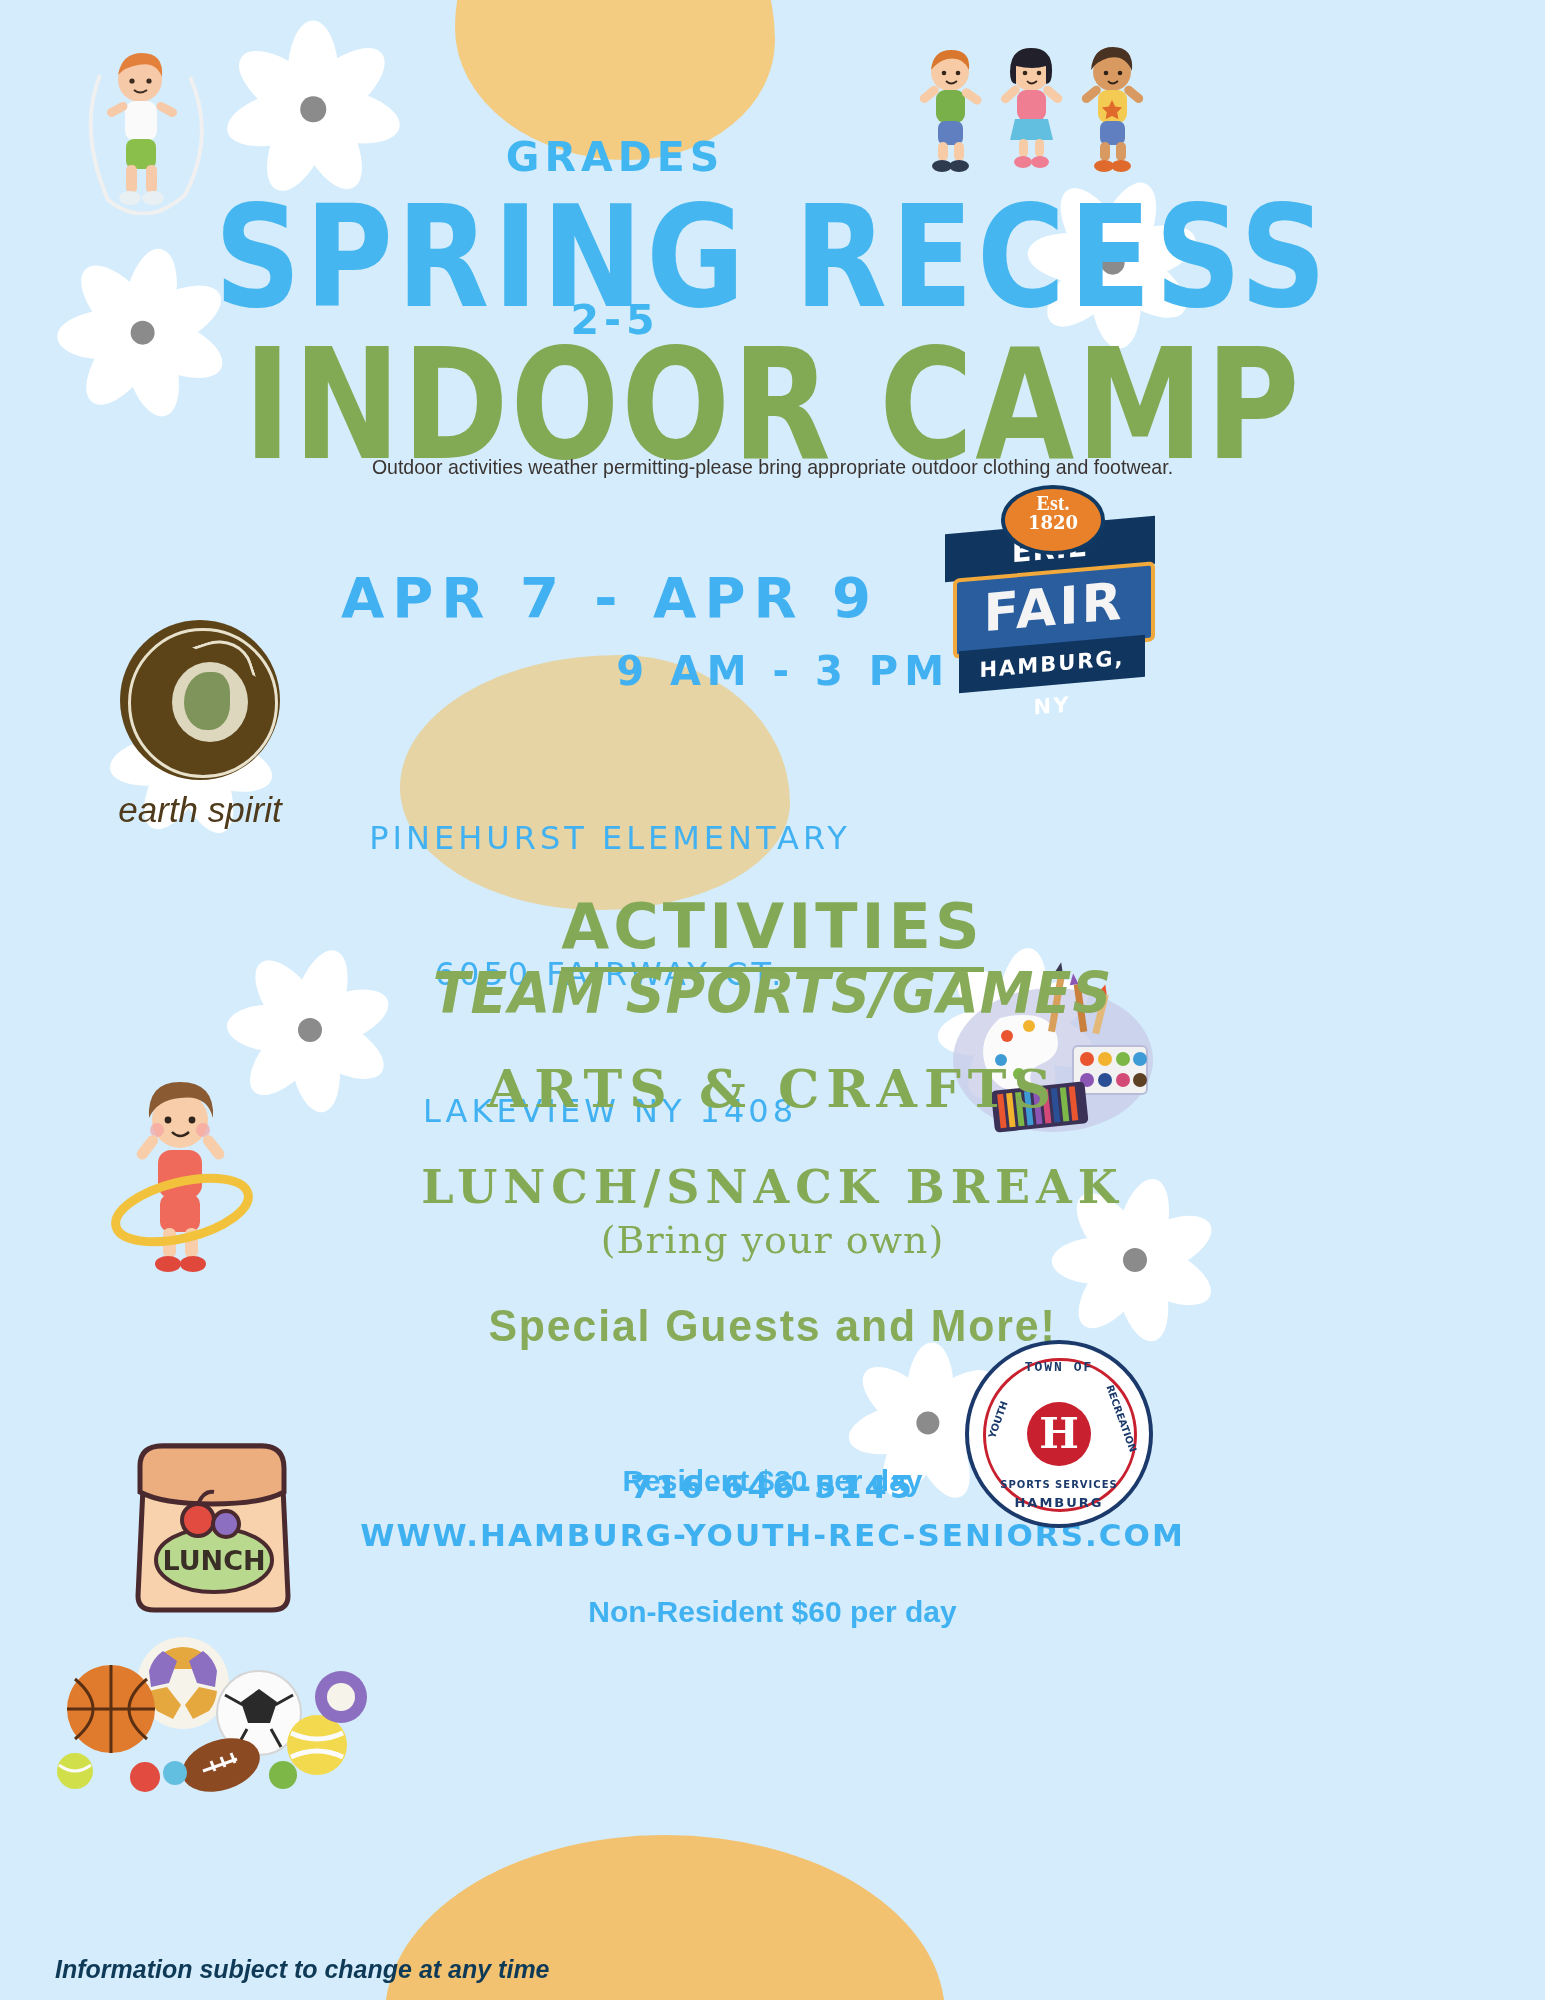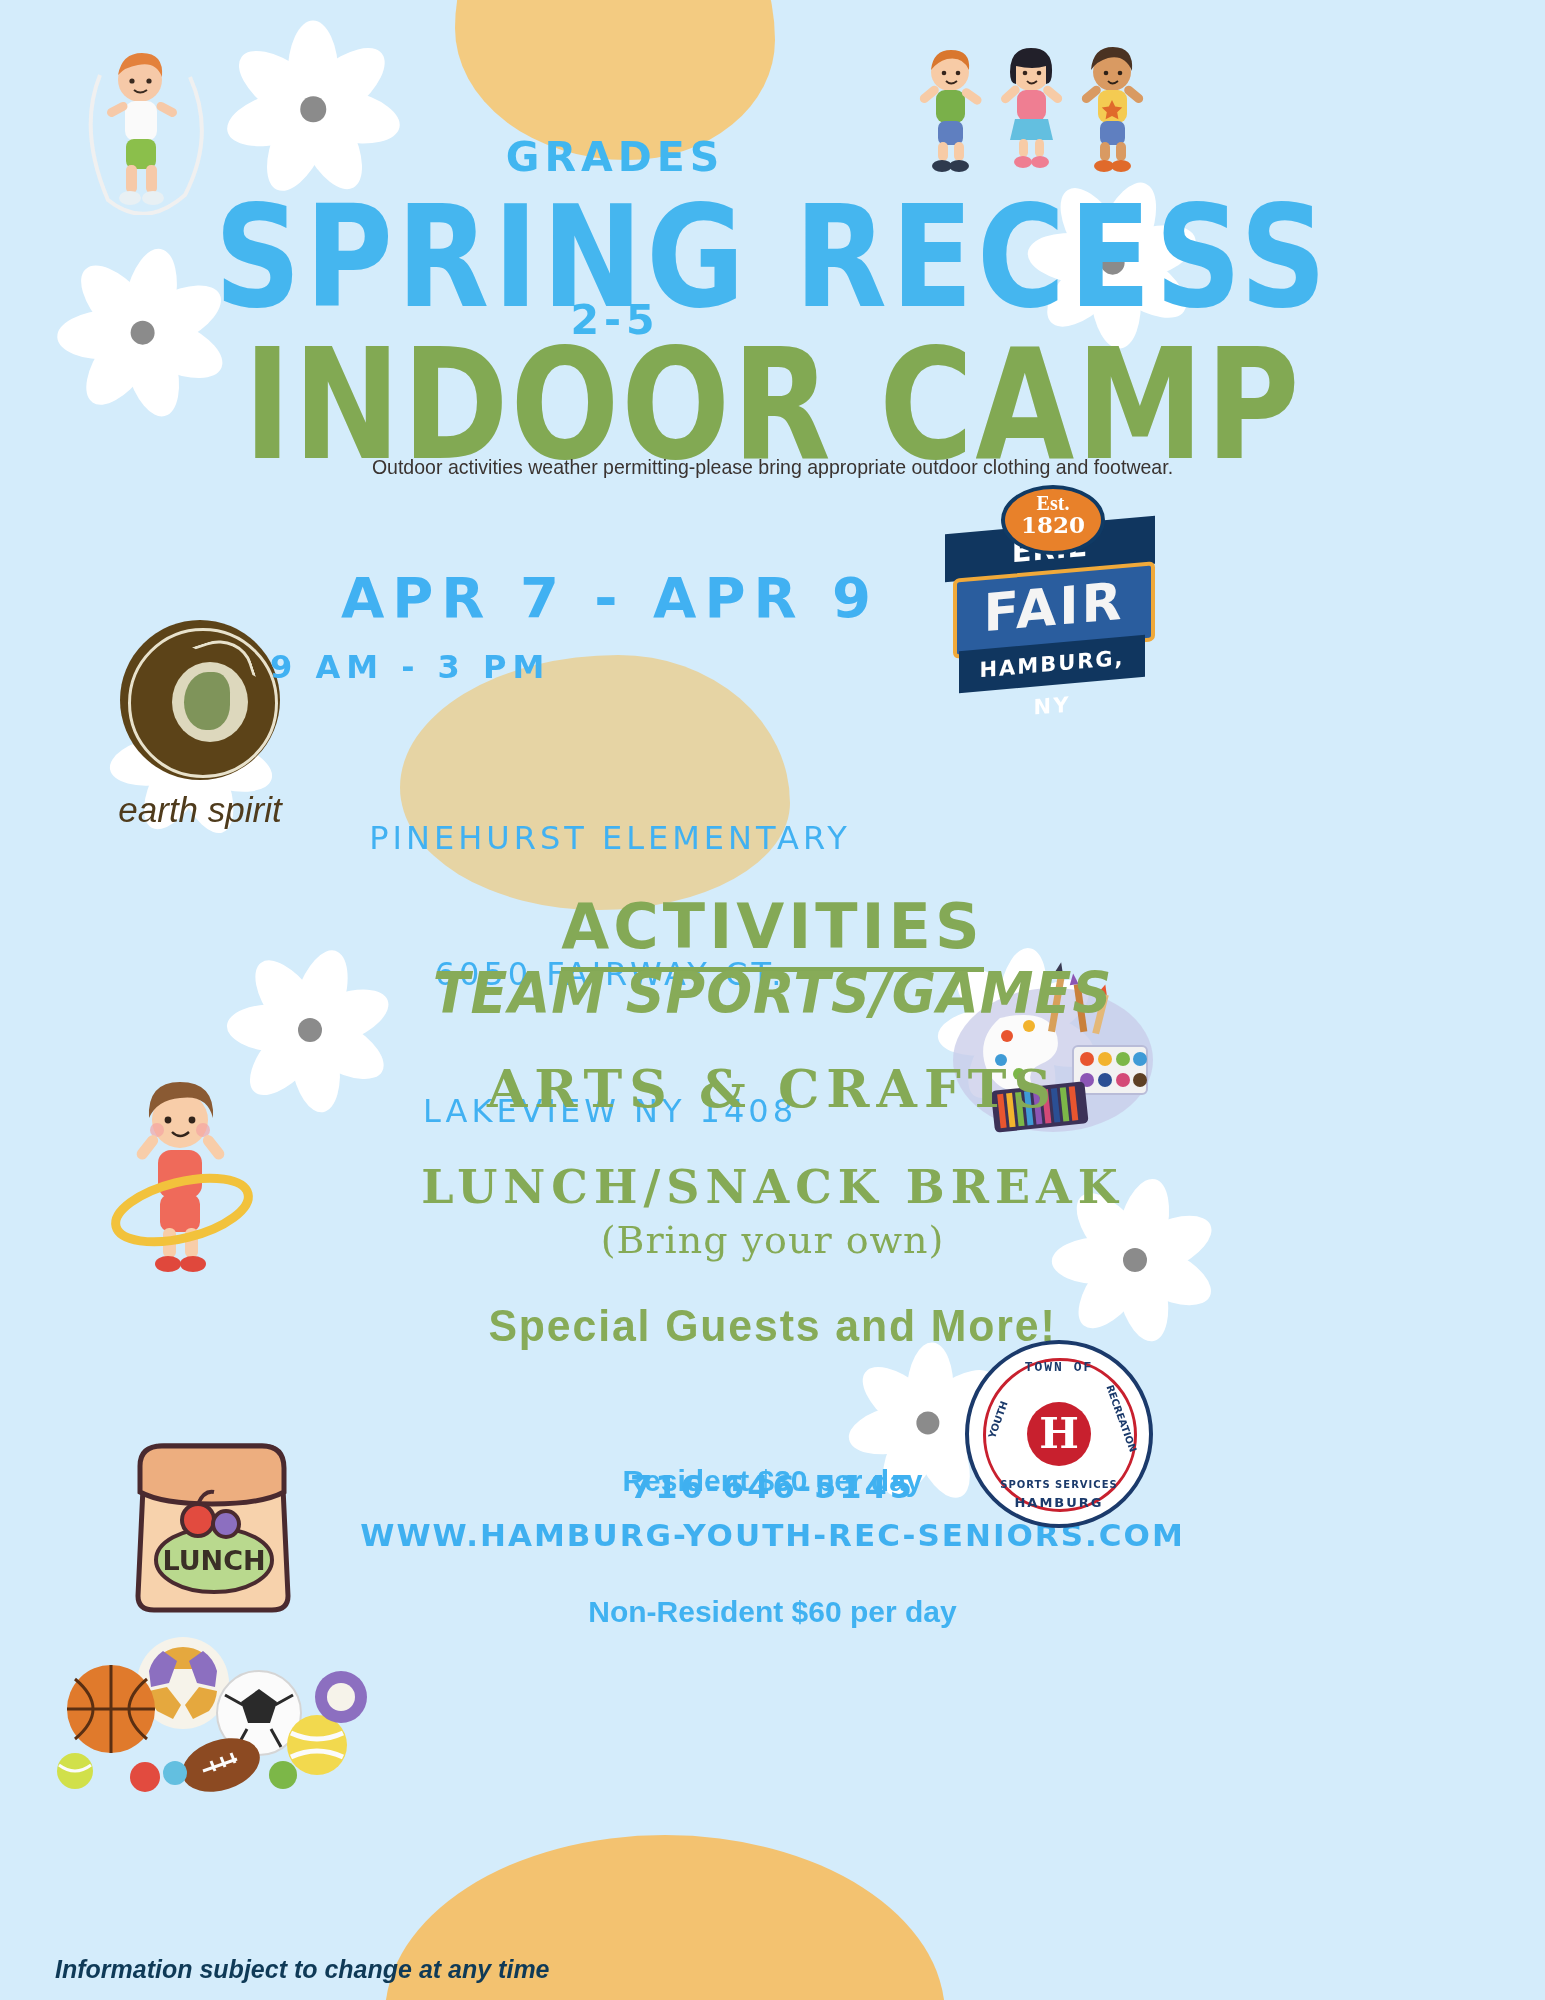"1820" .ef-est .e2 { font-size: 23px -> 18px }
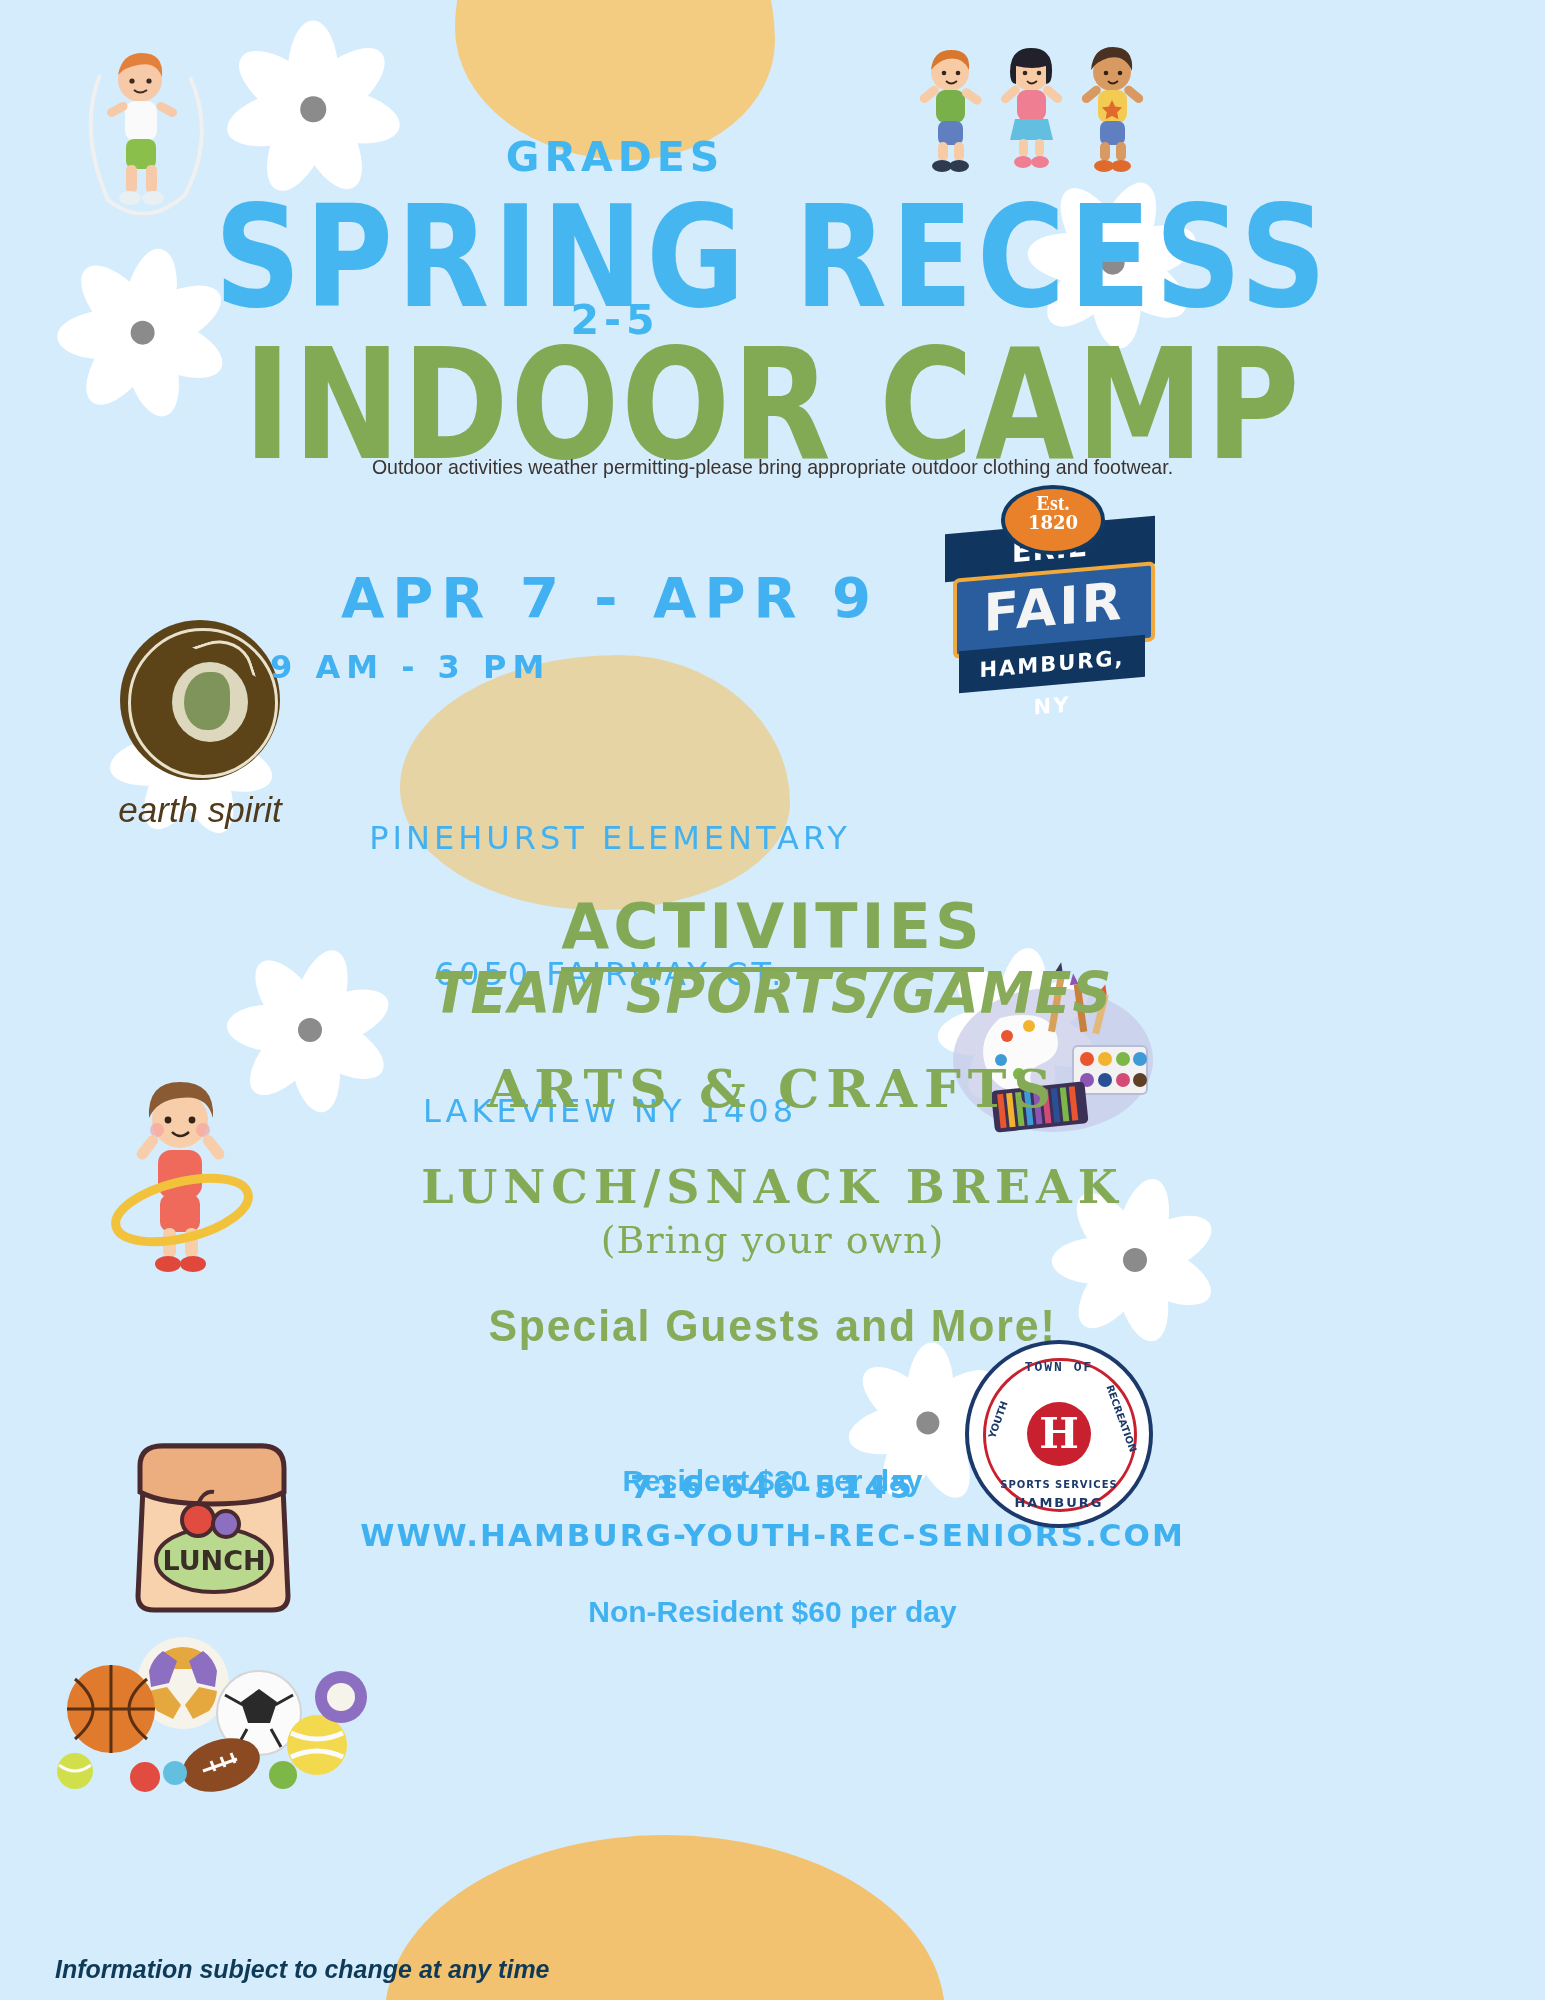"9 AM - 3 PM" .timebig { font-size: 32px -> 40px; text-align: left -> right }
